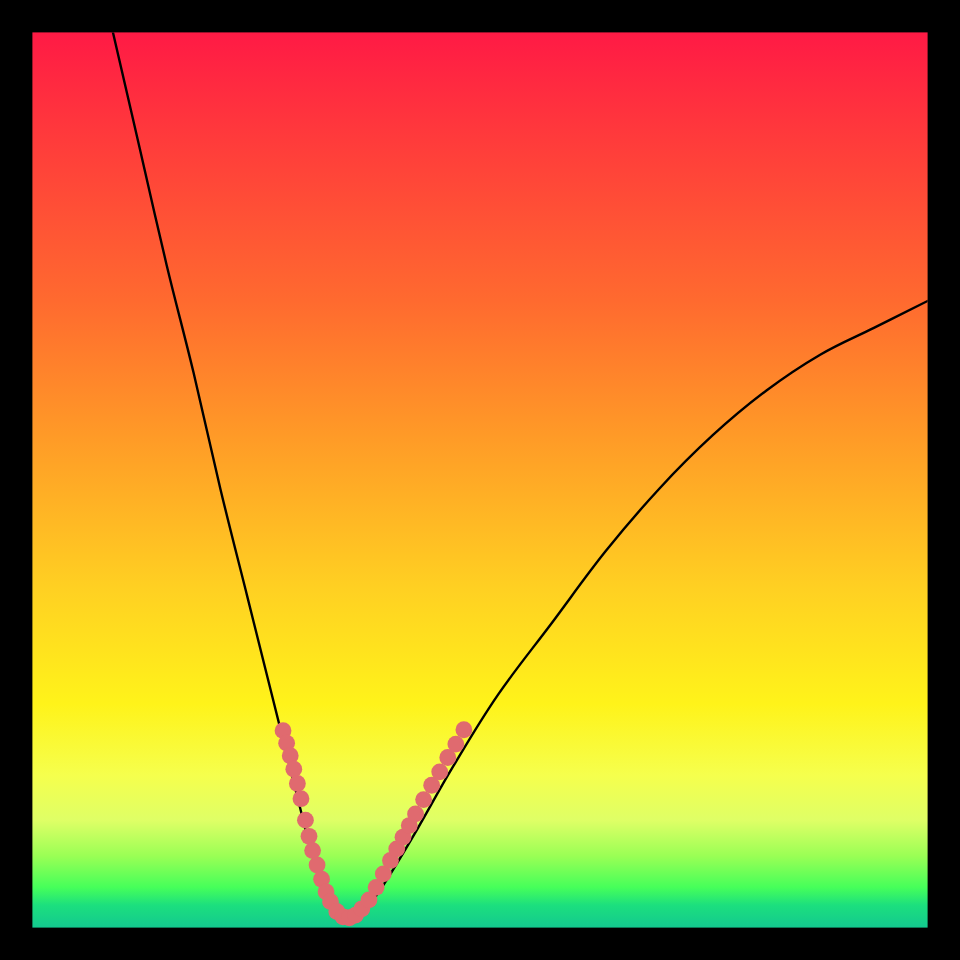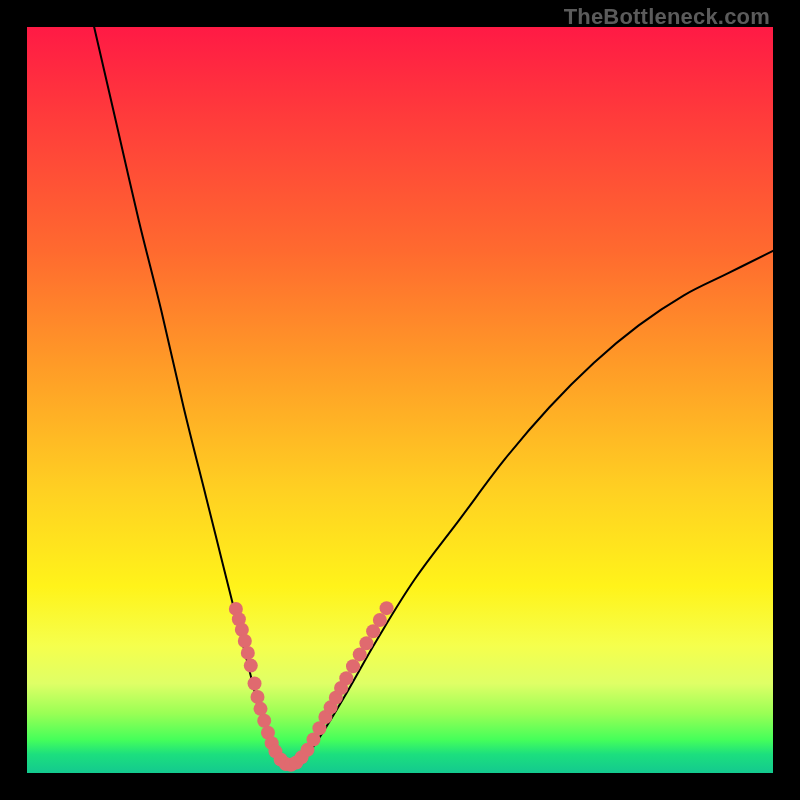"TheBottleneck.com" div.attribution { html: <div>TheBottleneck.com</div> -> none }
